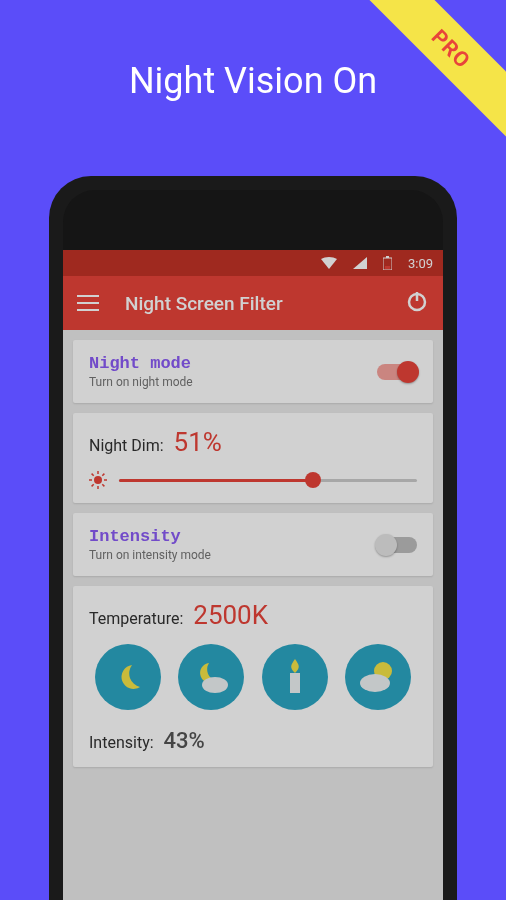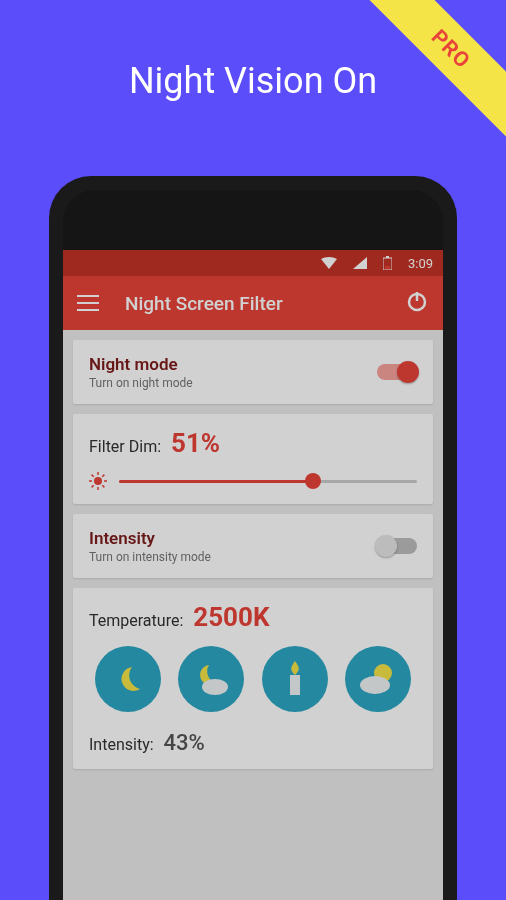"Night mode" .card-title { color: #7f1d1d -> #8b5cf6; font-family: none -> Liberation Mono, monospace }
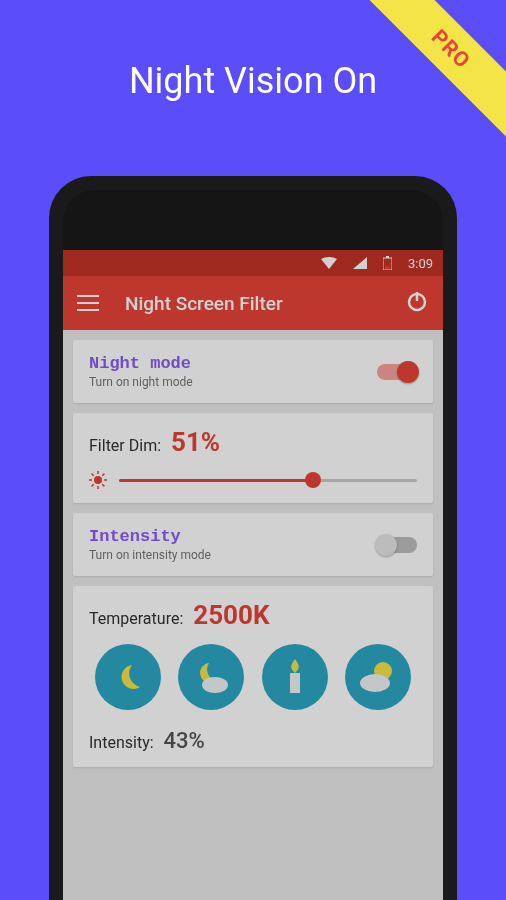"Filter Dim:" span.metric-label { text: Filter -> Night }
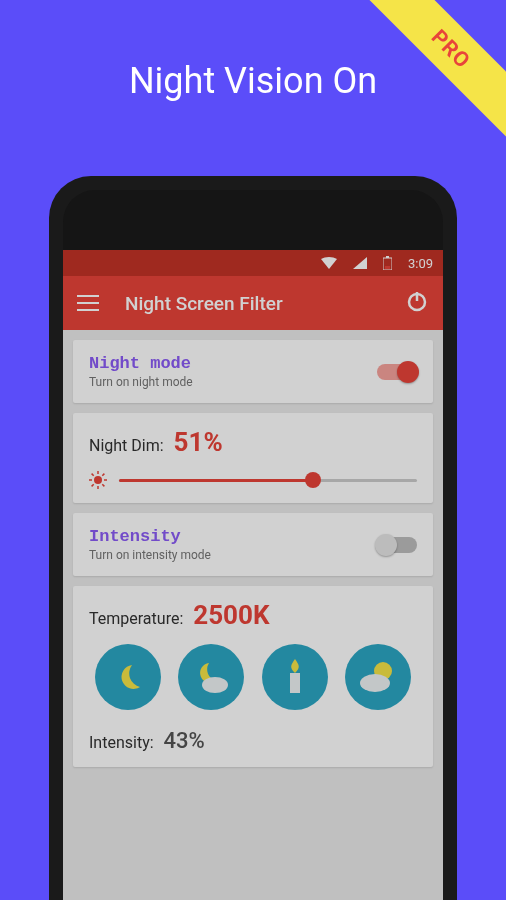"51%" .metric-value { font-weight: 700 -> 400 }
